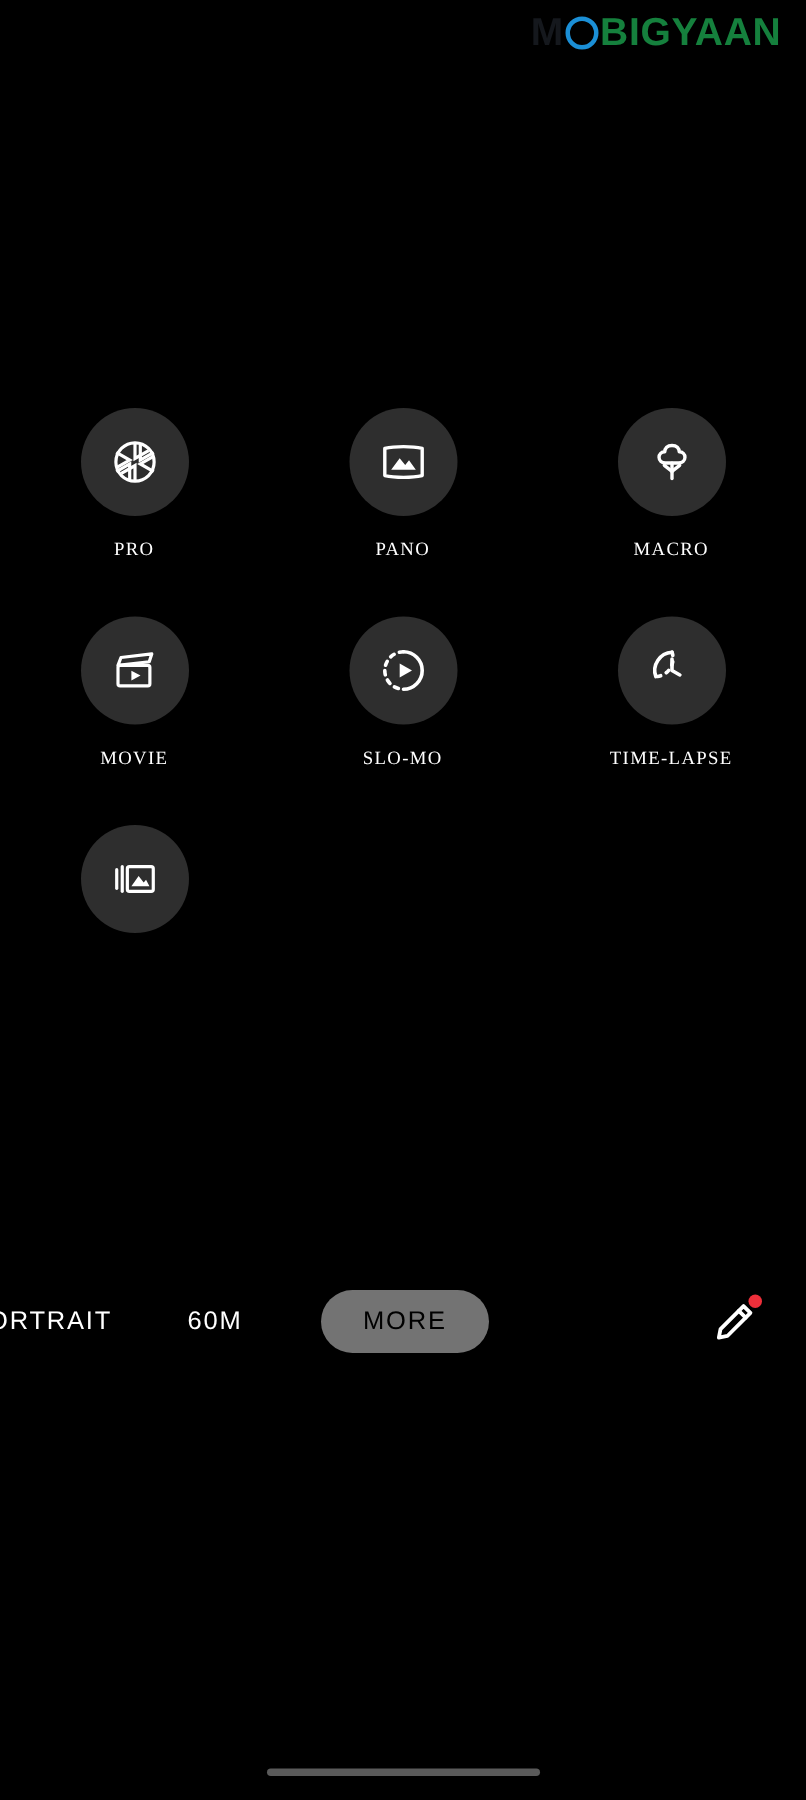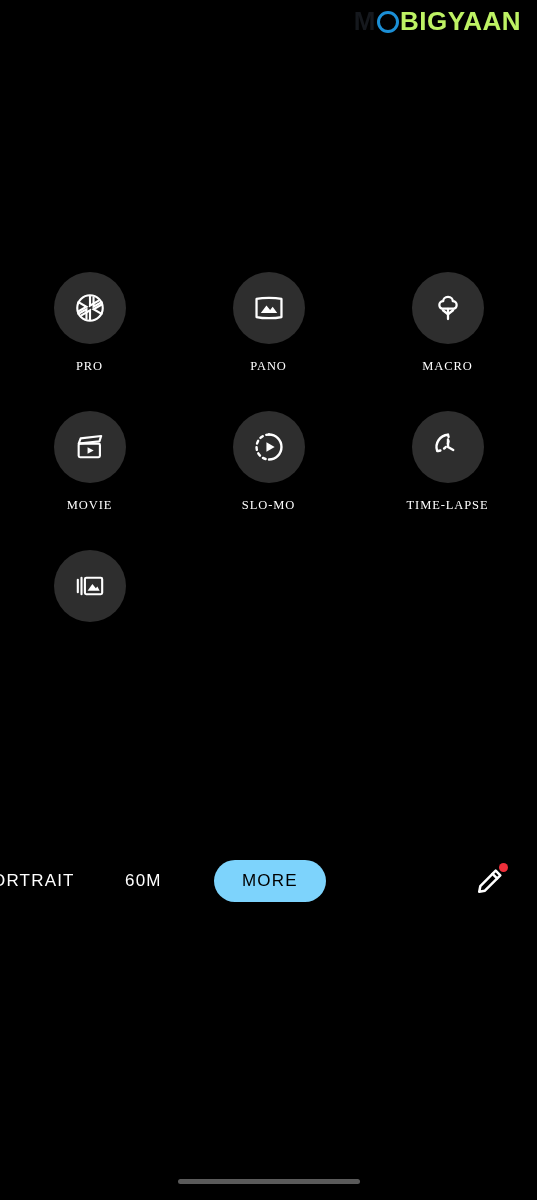"BIGYAAN" #watermark .wm-seg.dark { color: #bef264 -> #15803d }
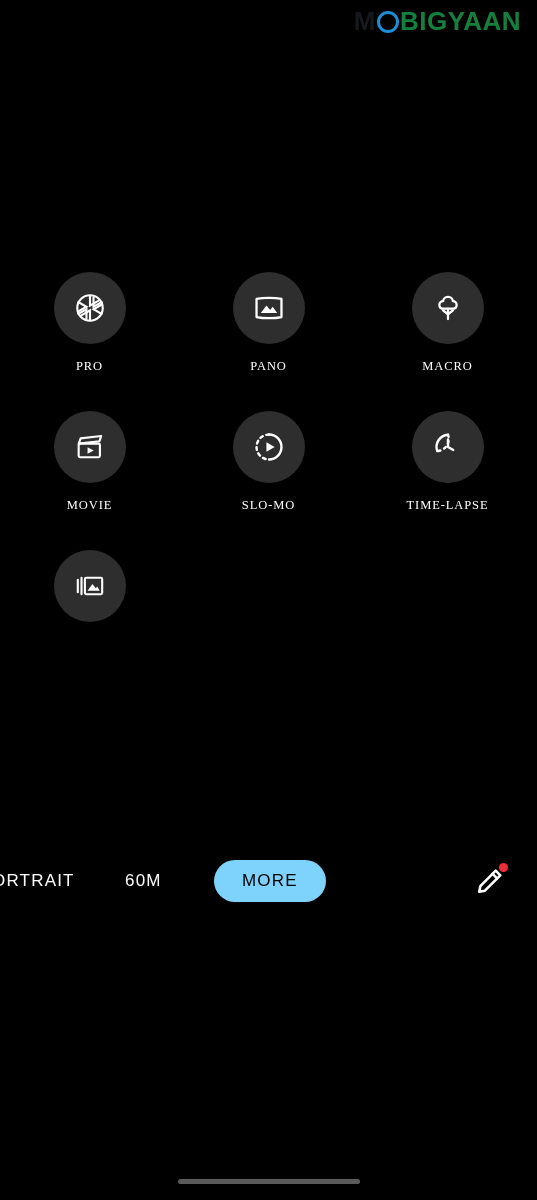"MORE" #bar-more { background: #7dd3fc -> #737373 }
